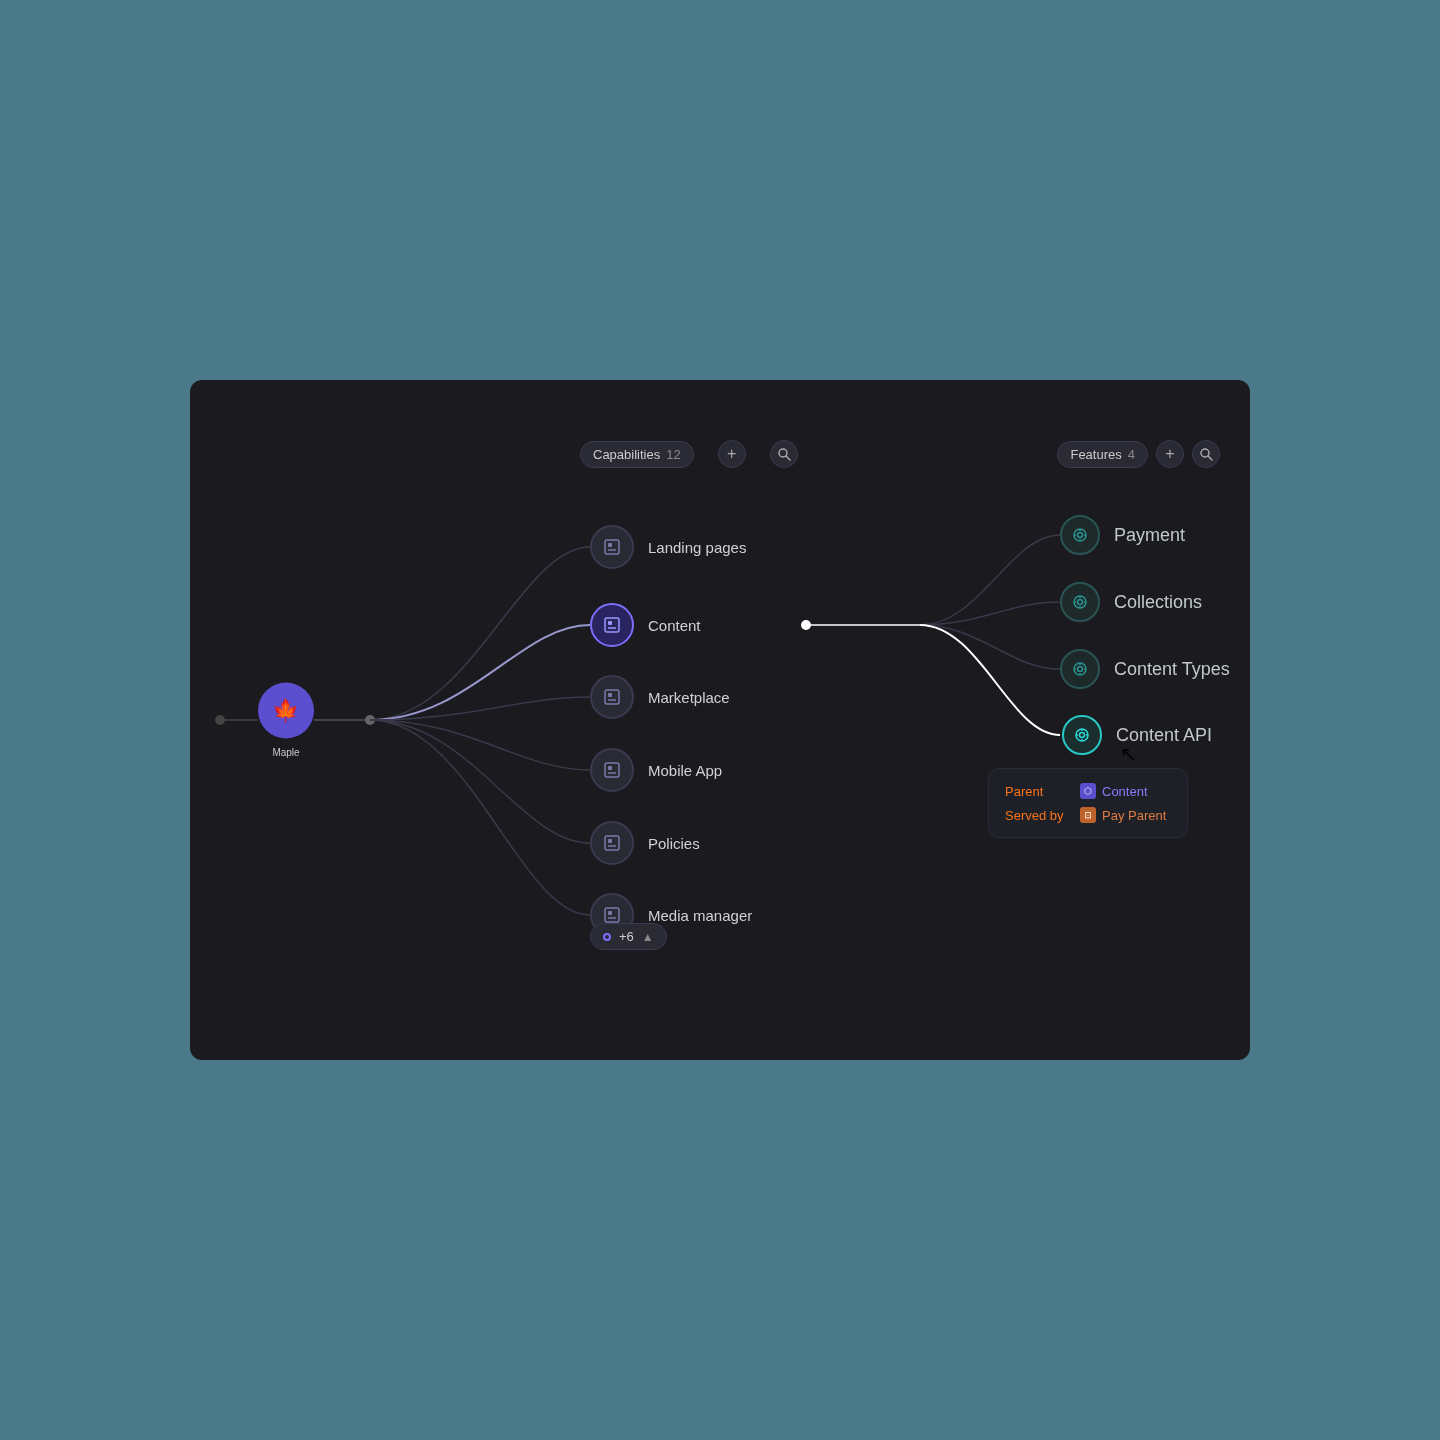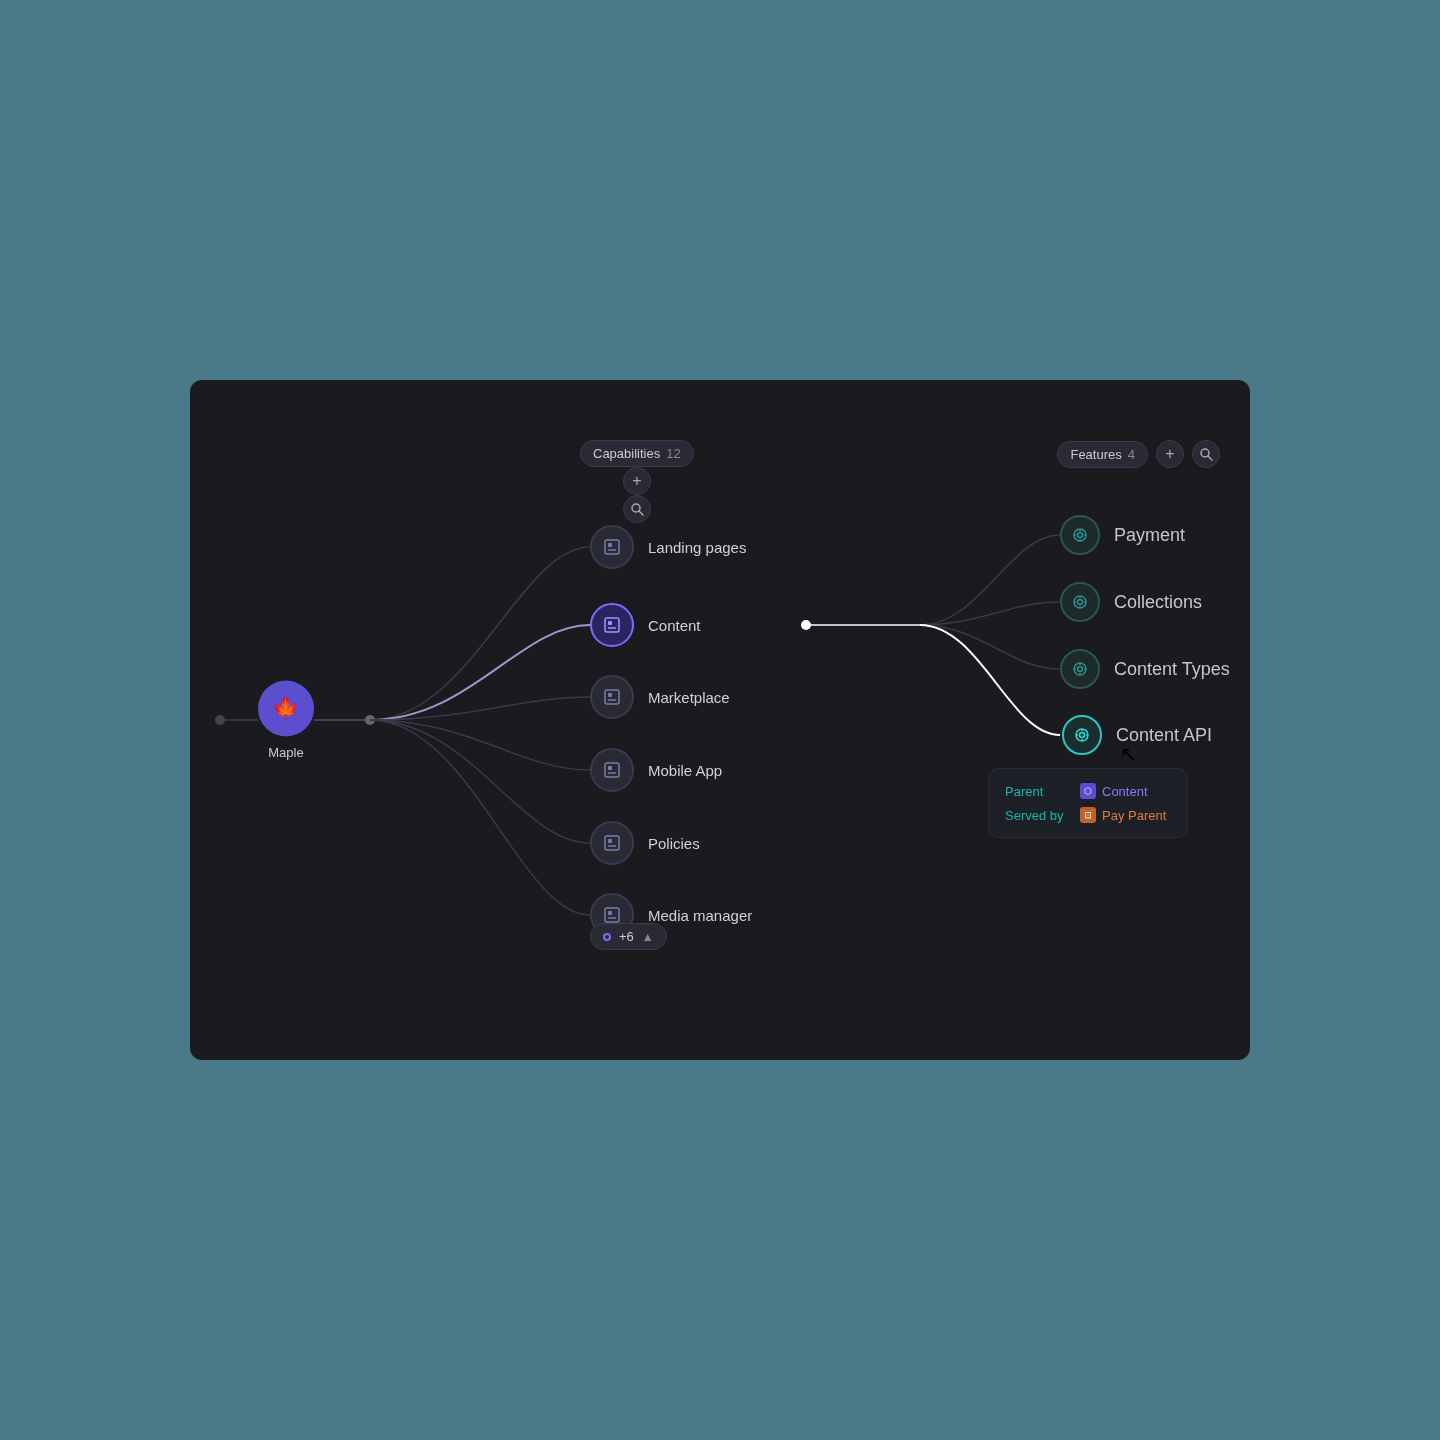"Capabilities" .toolbar-cap { flex-direction: column -> none; gap: 0 -> 24px }
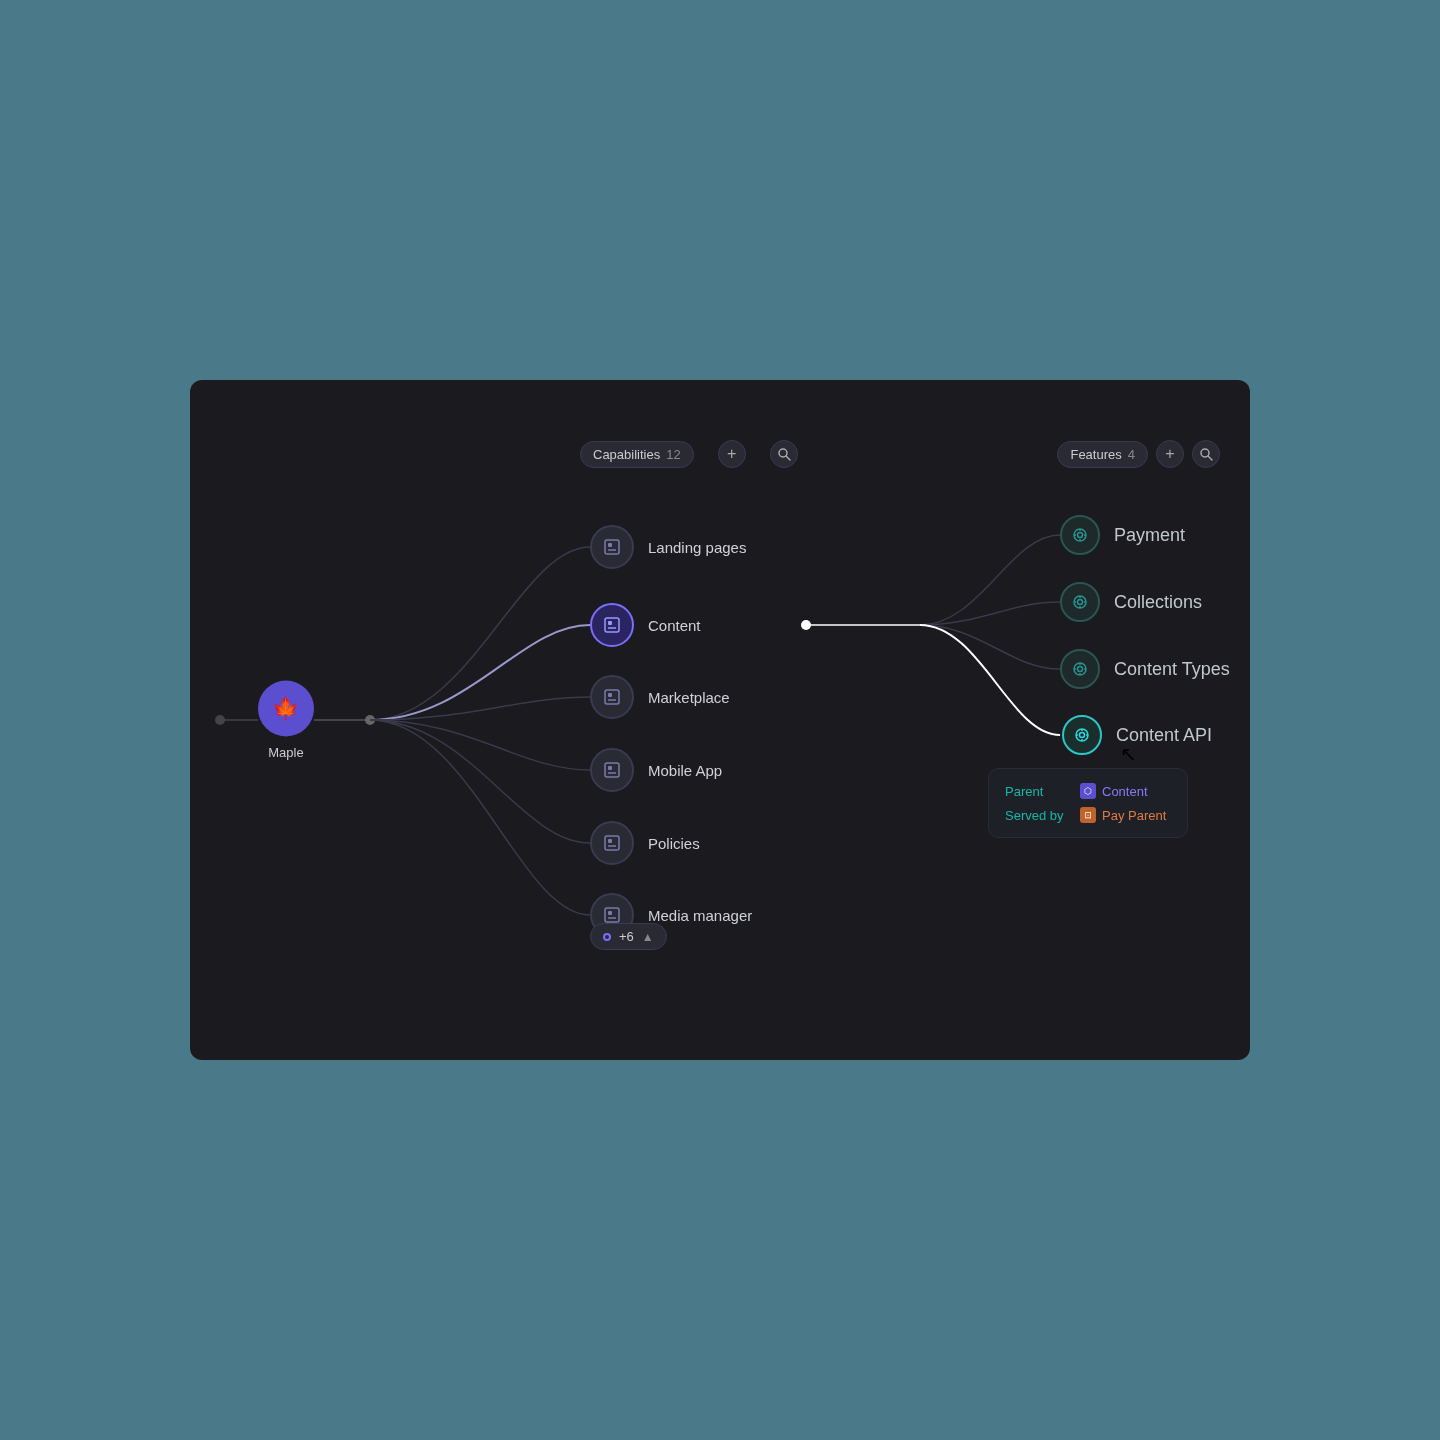"Maple" .maple-label { font-size: 13px -> 10px }
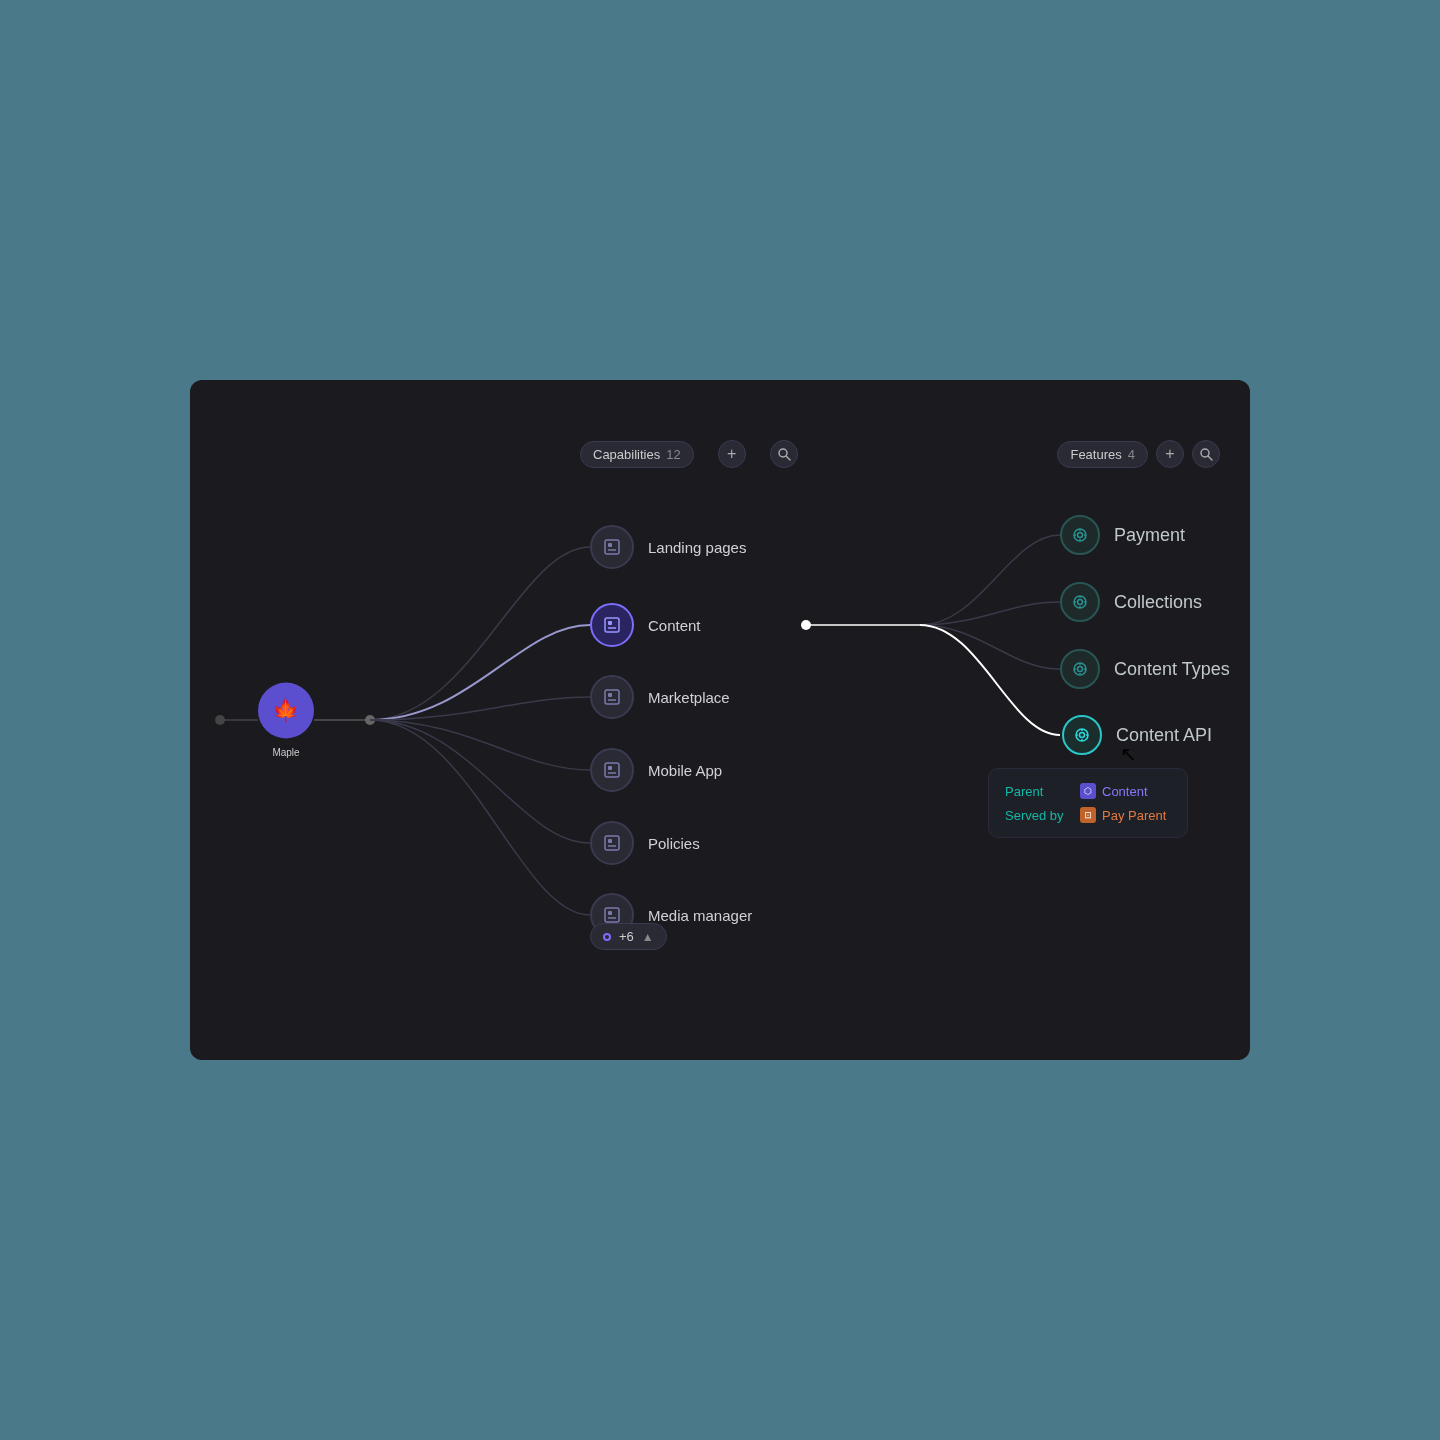"Parent" .tooltip-key { color: #14b8a6 -> #f97316 }
